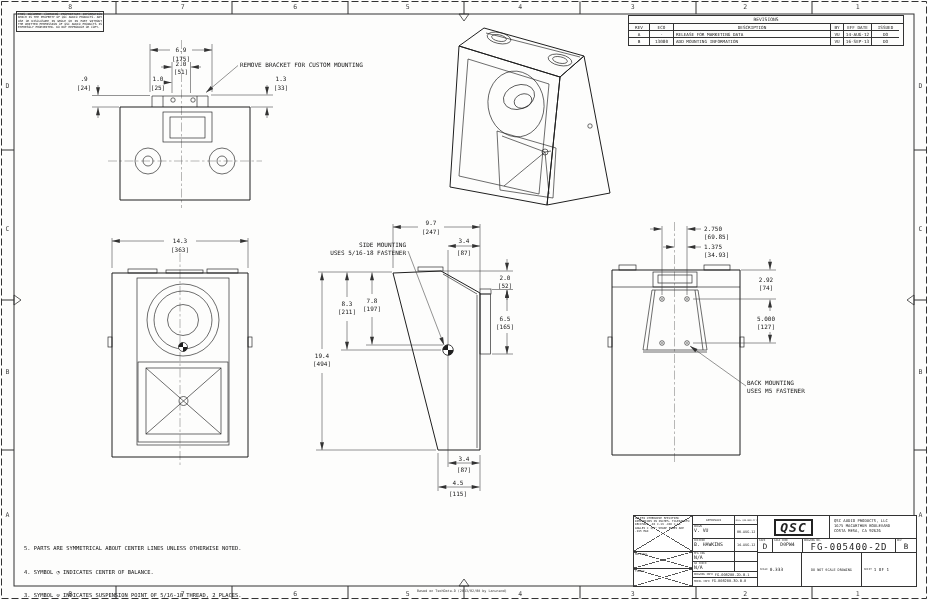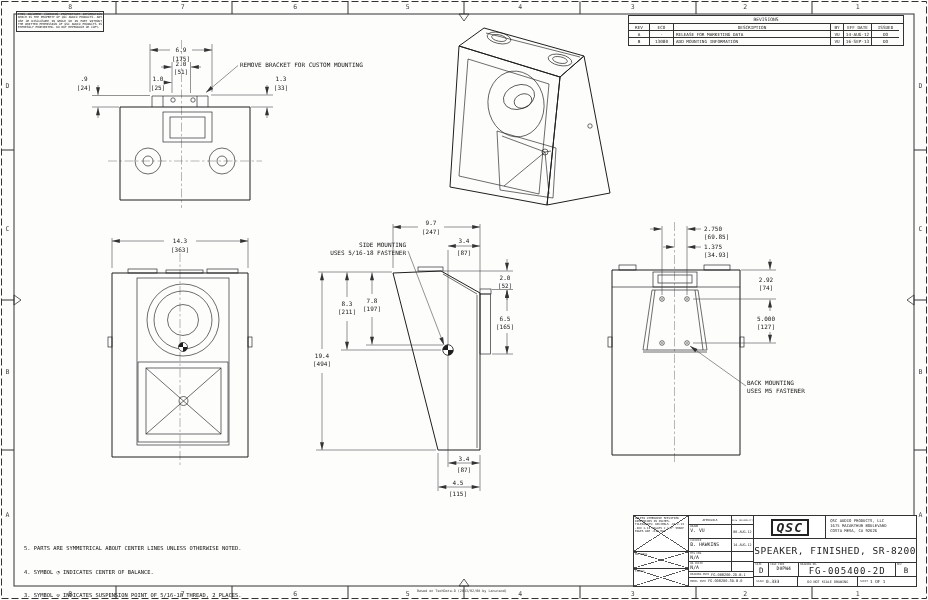"SPEAKER, FINISHED, SR-8200" div.r2 { html: <div>SPEAKER, FINISHED, SR-8200</div> -> none }
